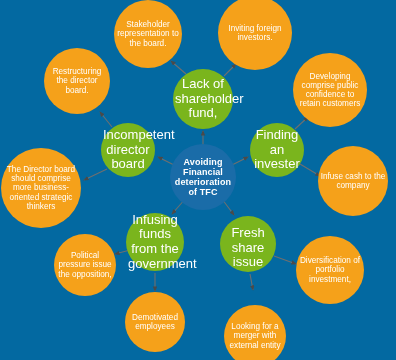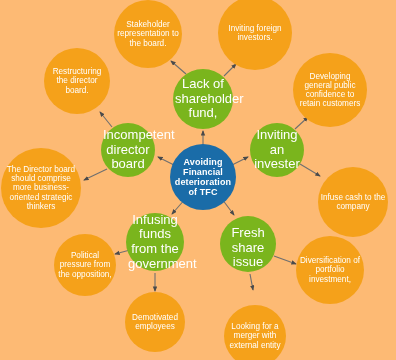"Stakeholder representation to the board." #canvas { background: #fdba74 -> #0369a1 }
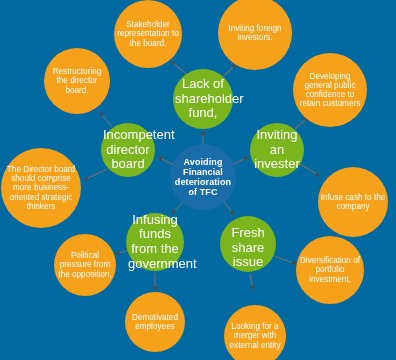"Developing general public confidence to" span.label { text: general -> comprise }
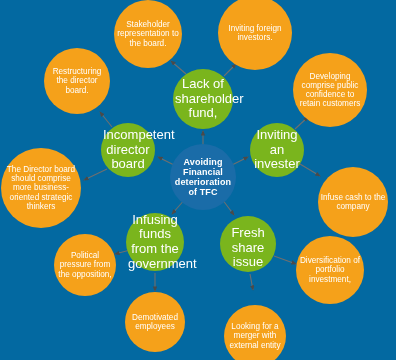"Inviting an invester" span.label { text: Inviting -> Finding }
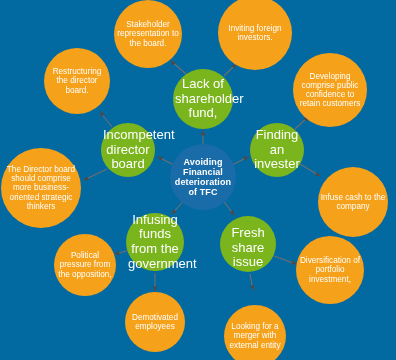"Infuse cash to the company" div.node { top: 167px -> 146px }
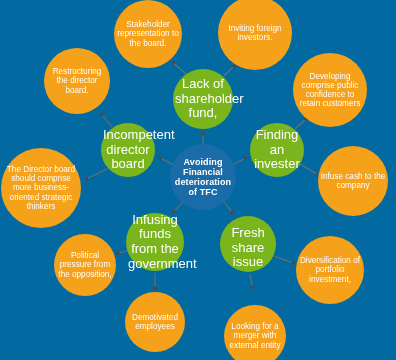"Political pressure from the opposition," span.label { text: from -> issue }
